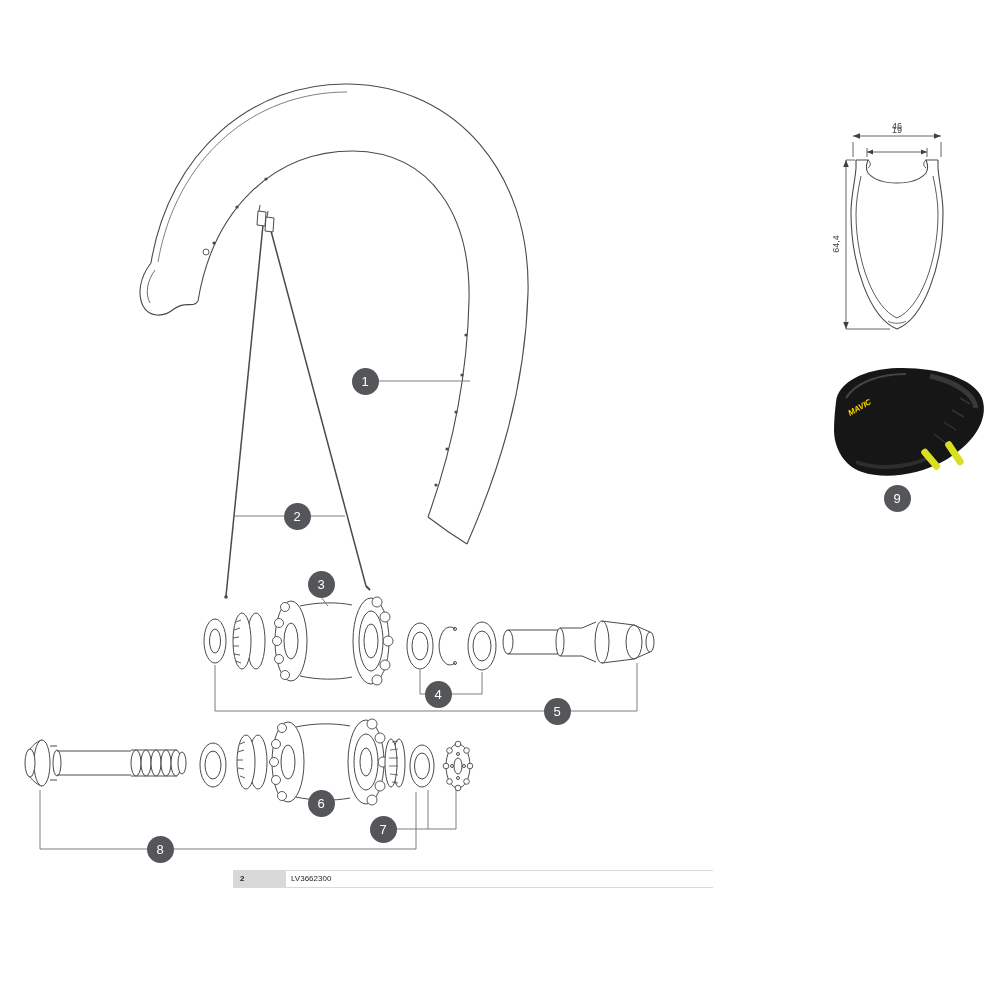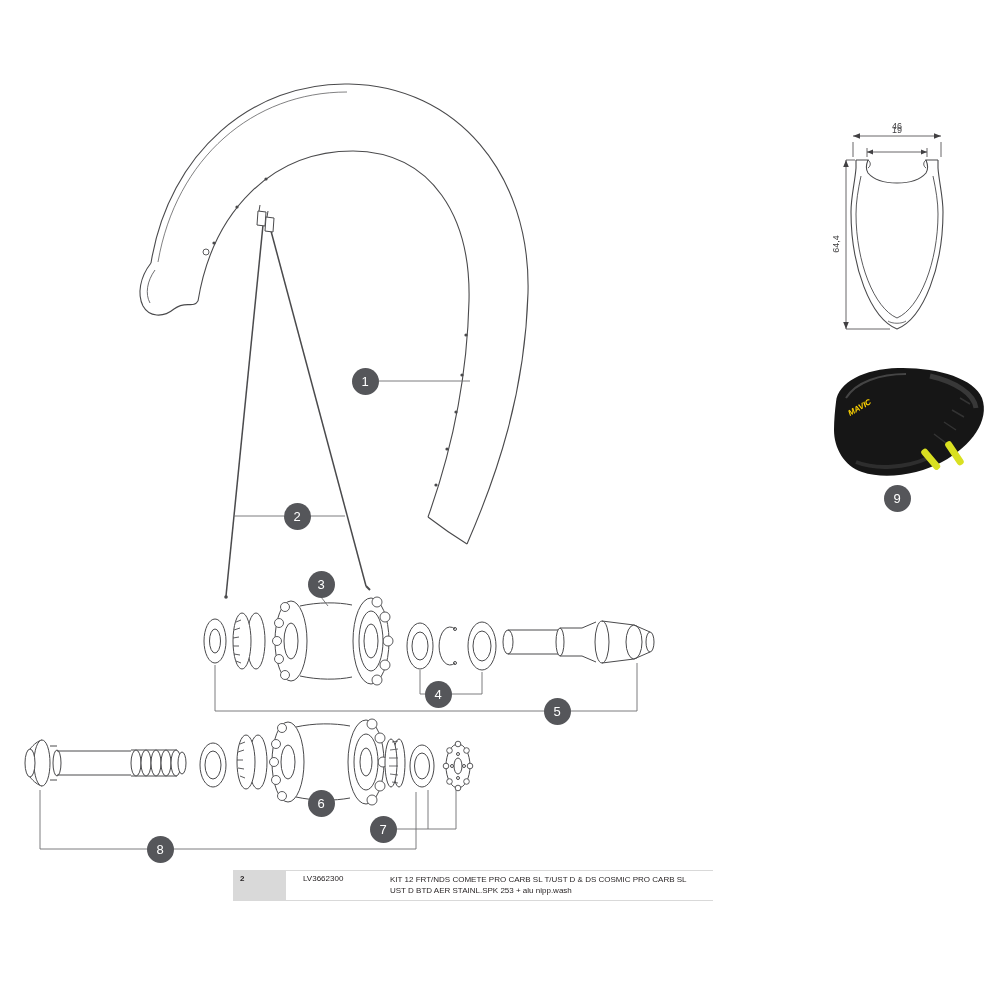"LV3662300" .pt-pn { padding-left: 17px -> 5px }
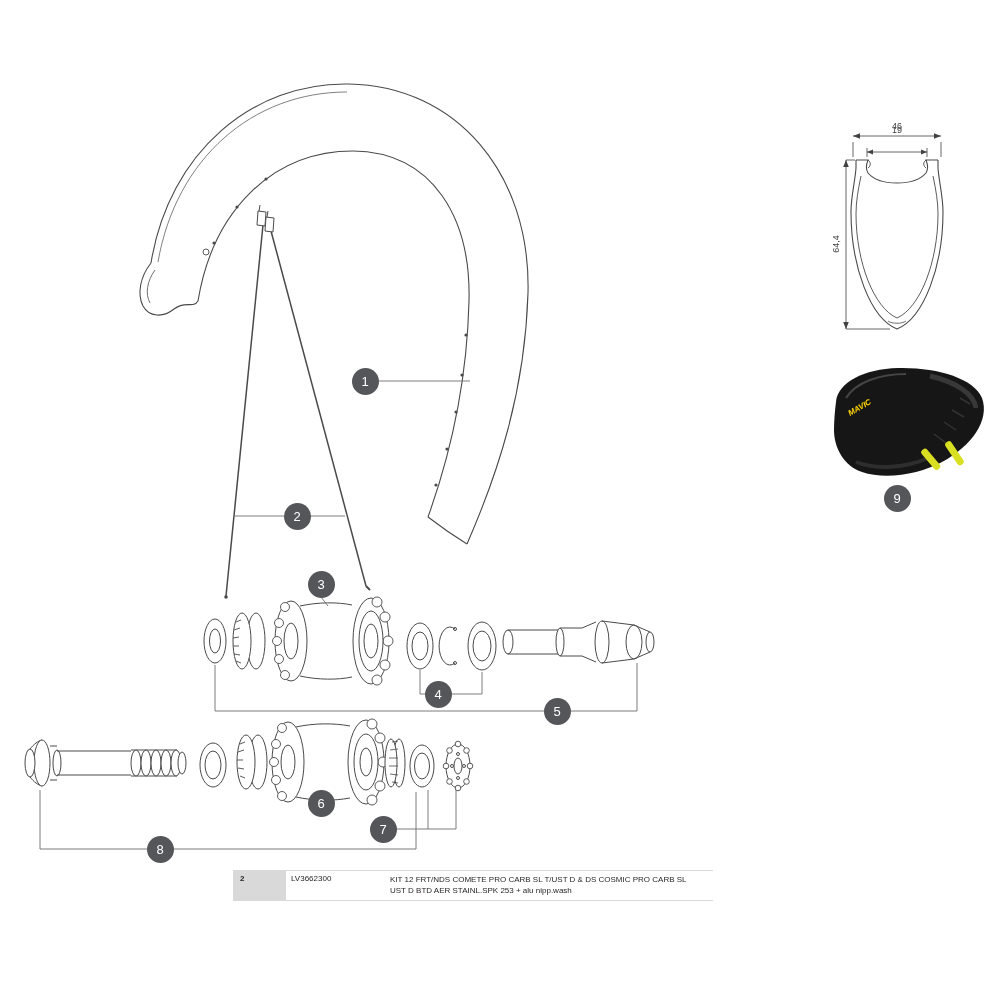"KIT 12 FRT/NDS COMETE PRO" div.pt-cell { html: <div> <div>KIT 12 FRT/NDS COMETE PRO CARB SL T/UST D &amp; DS COSMIC PRO CARB SL</div> <div>UST D BTD AER STAINL.SPK 253 + alu nipp.wash</div> </div> -> none }
